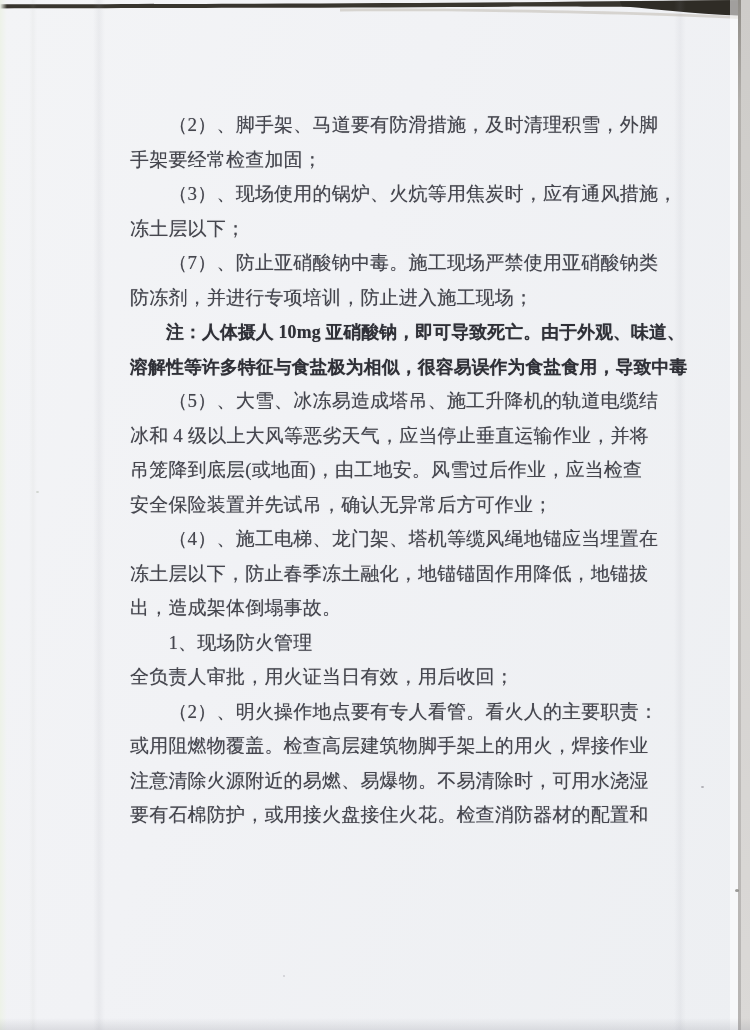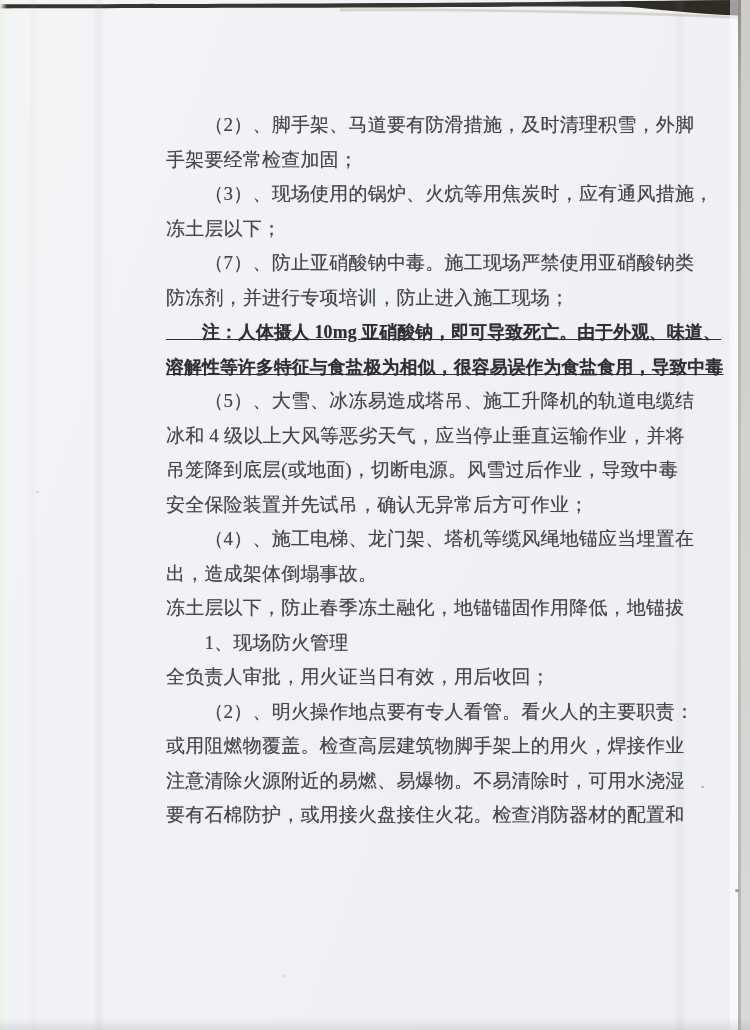"（2）、脚手架、马道要有防滑措施，及时清理积雪，外脚" .text { margin-left: 36px -> none }
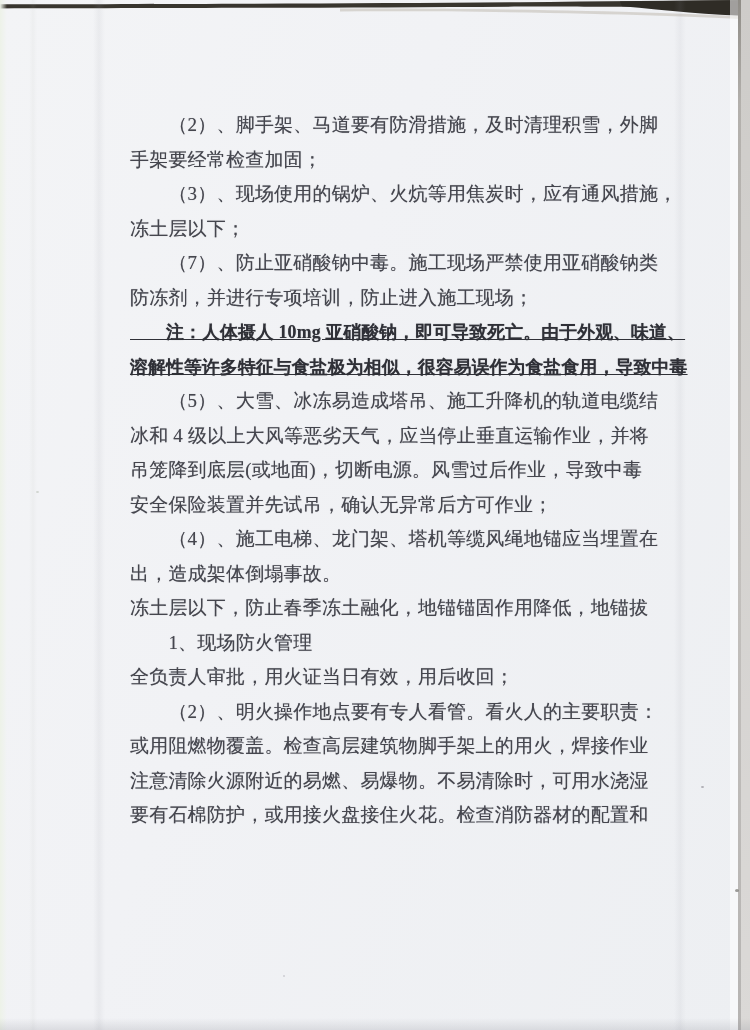"注：人体摄人 10mg 亚硝酸钠，即可导致死亡。由于外观、味道、" .line.bold { text-decoration: underline -> none }
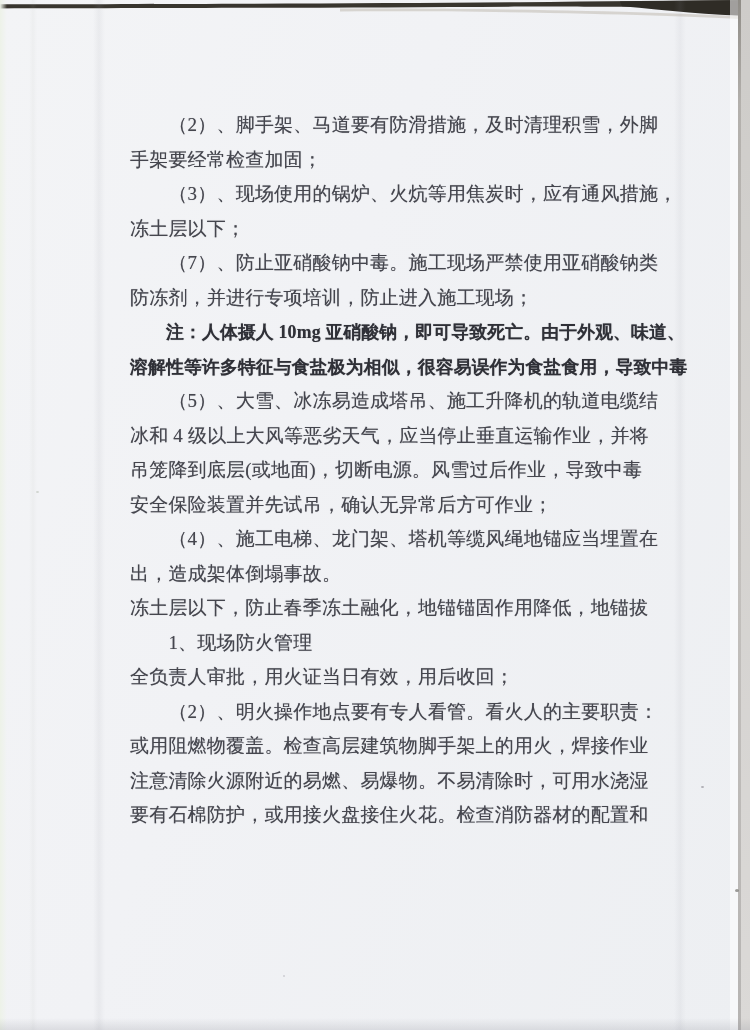"吊笼降到底层(或地面)，切断电源。风雪过后作业，导致中毒" div.line { text: 切断电源。风雪过后作业，导致中毒 -> 由工地安。风雪过后作业，应当检查 }
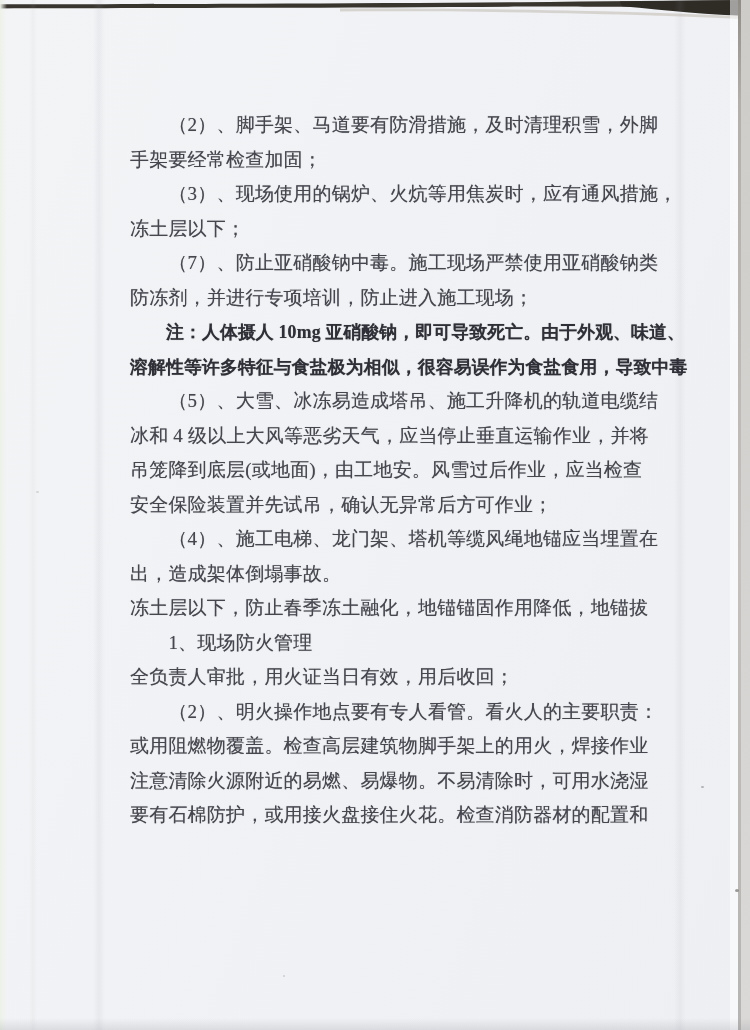"出，造成架体倒塌事故。" div.line { order: before "冻土层以下，防止春季冻土融化，地锚锚固作用降低，地锚拔" -> after "冻土层以下，防止春季冻土融化，地锚锚固作用降低，地锚拔" }
